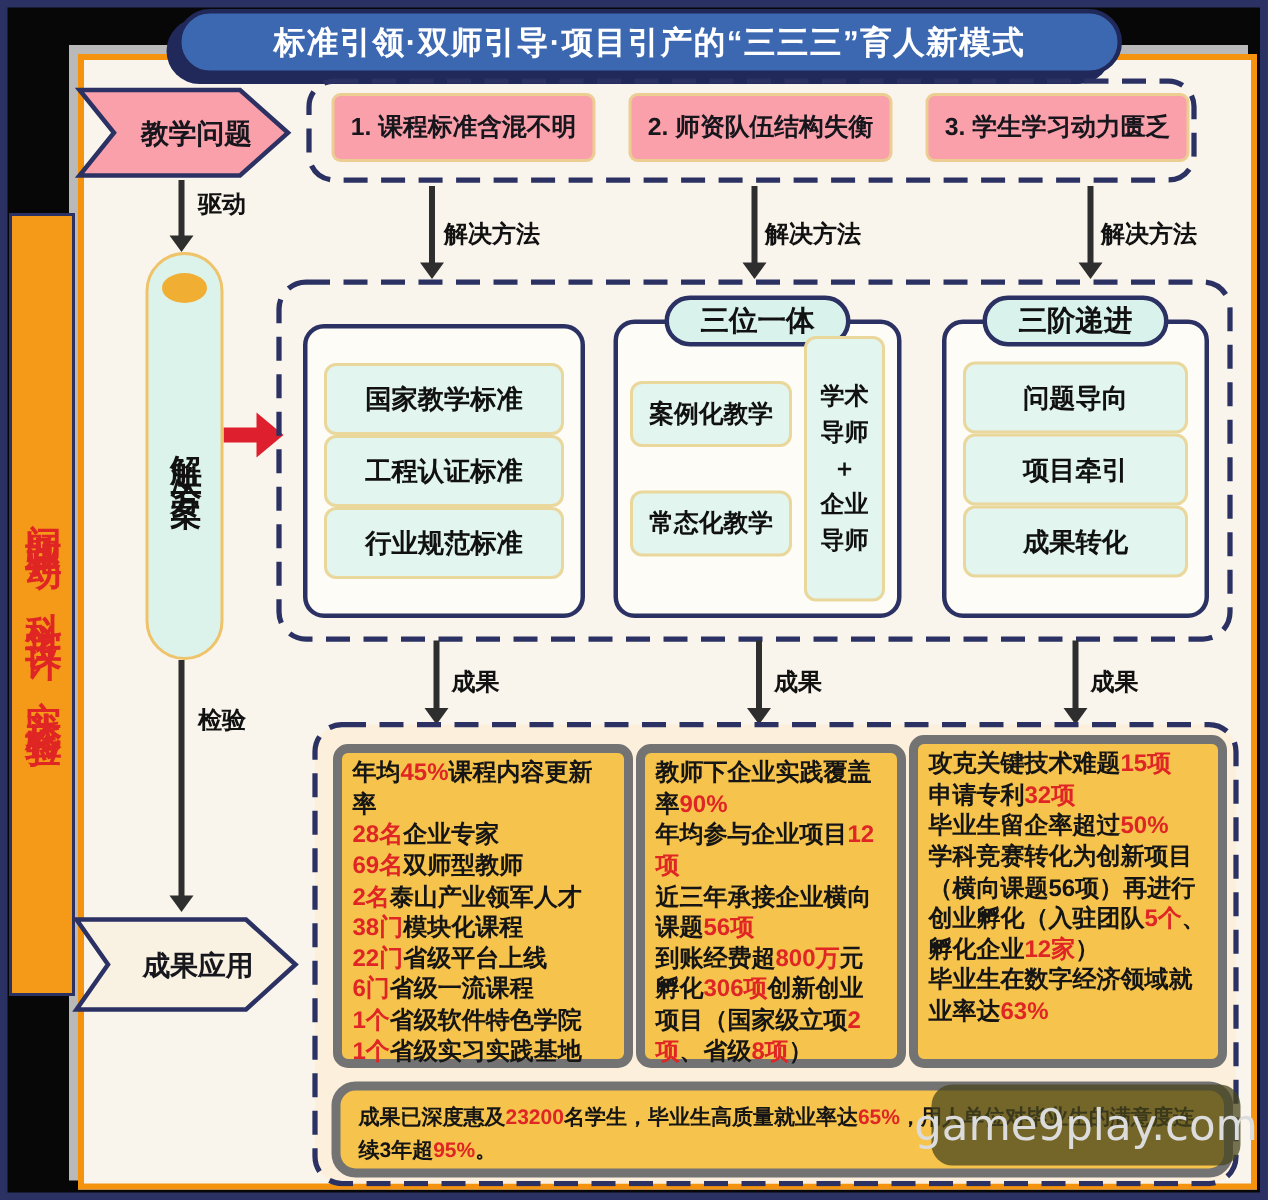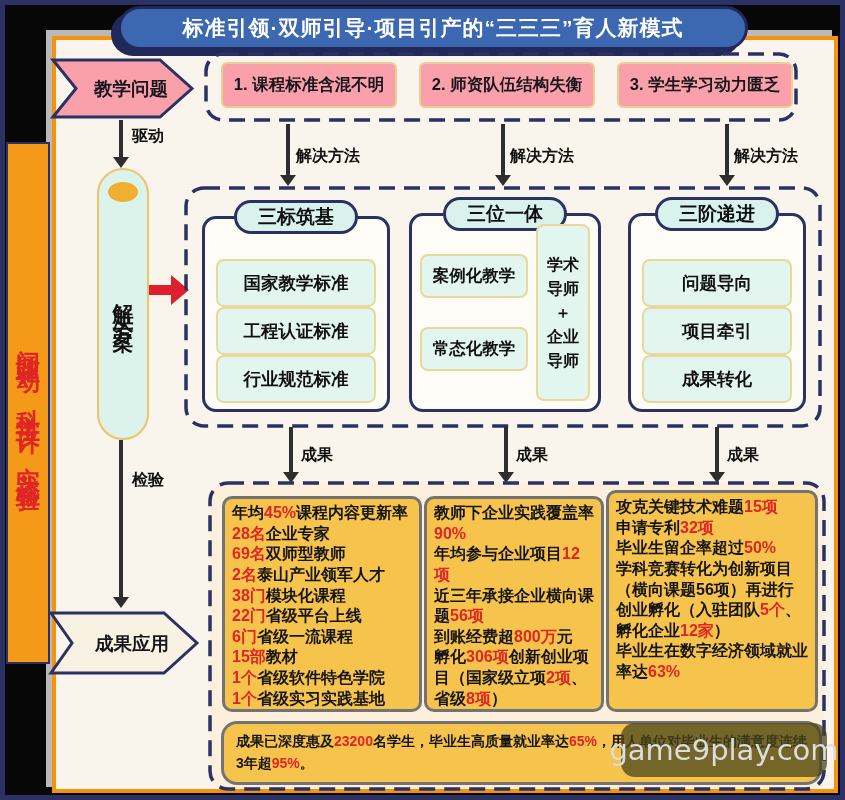"三标筑基" div.pill-header { html: <div>三标筑基</div> -> none }
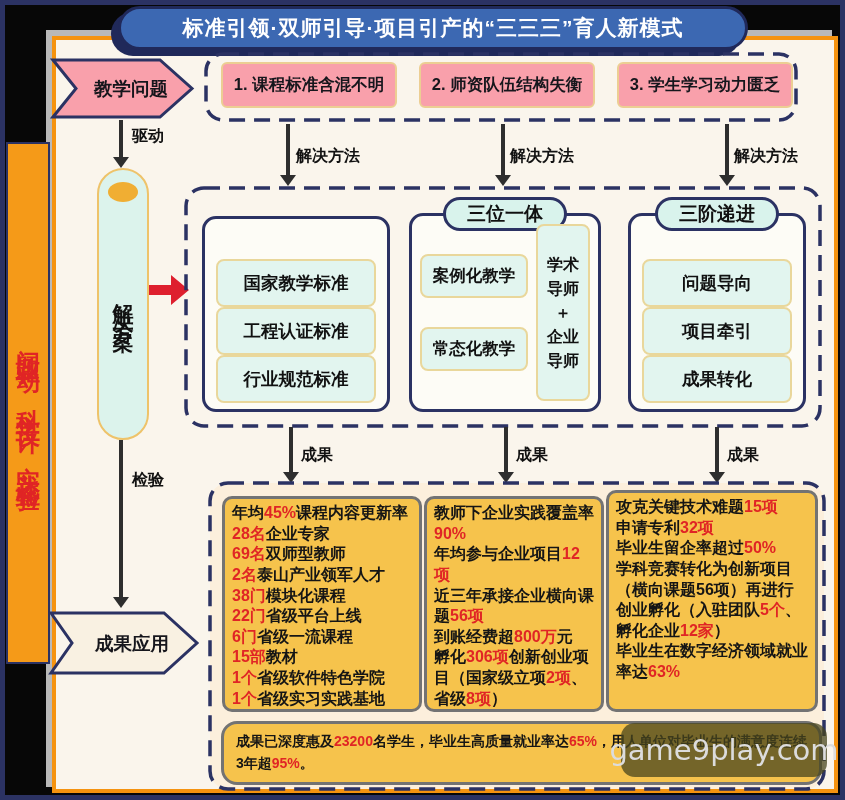"国家教学标准" .col-stack { justify-content: flex-end -> center }
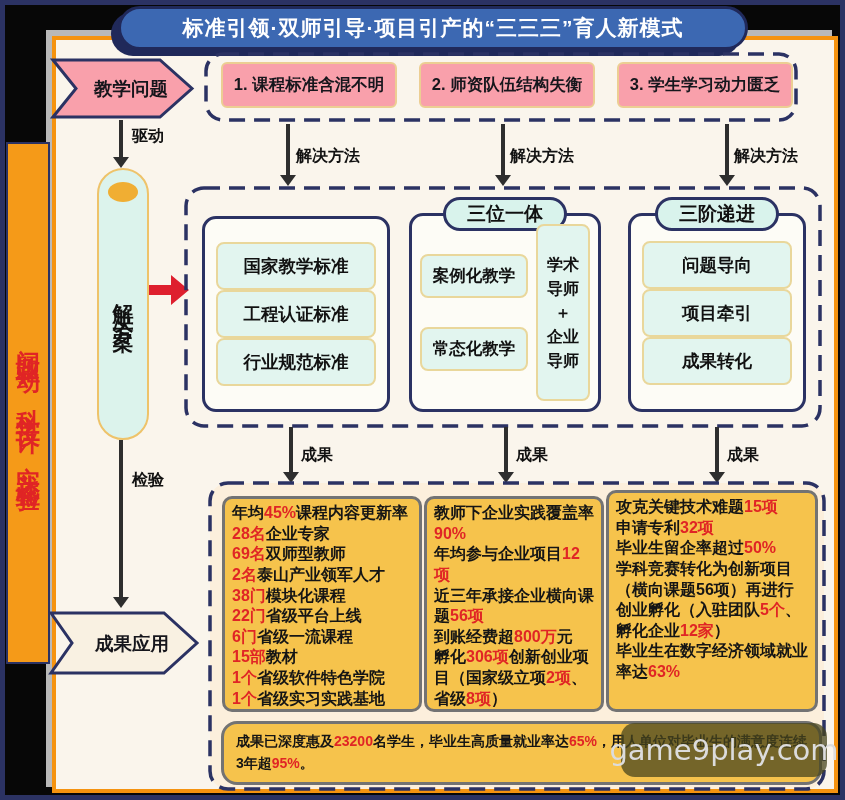"年均45%课程内容更新率" .amber { border: 3px solid #737373 -> 6px solid #737373 }
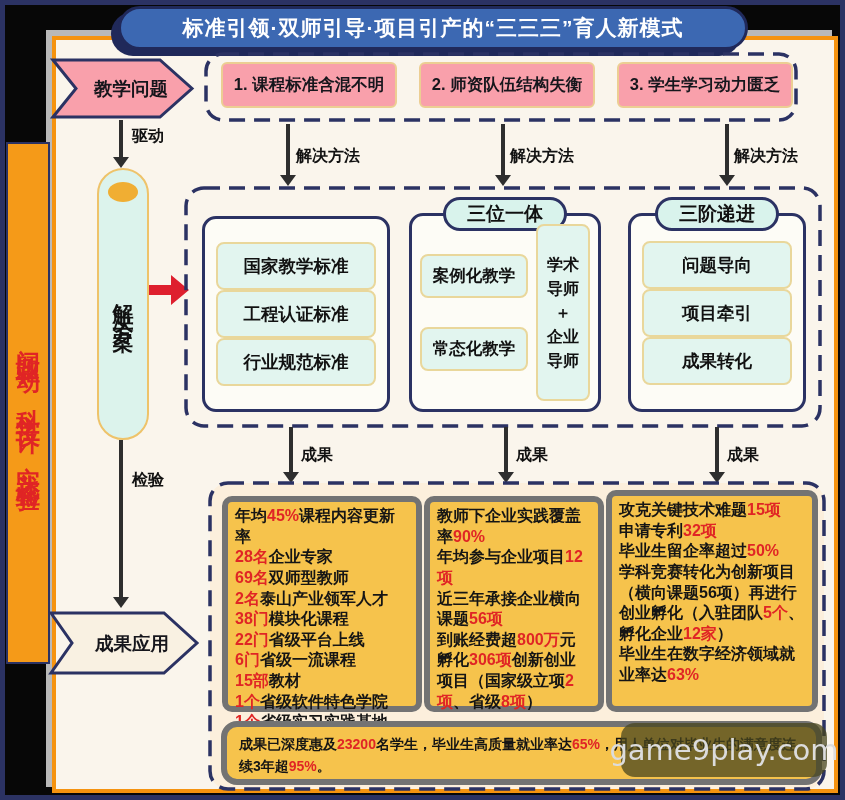"15部教材" div { html: <div><span>15部</span><span>教材</span></div> -> none }
